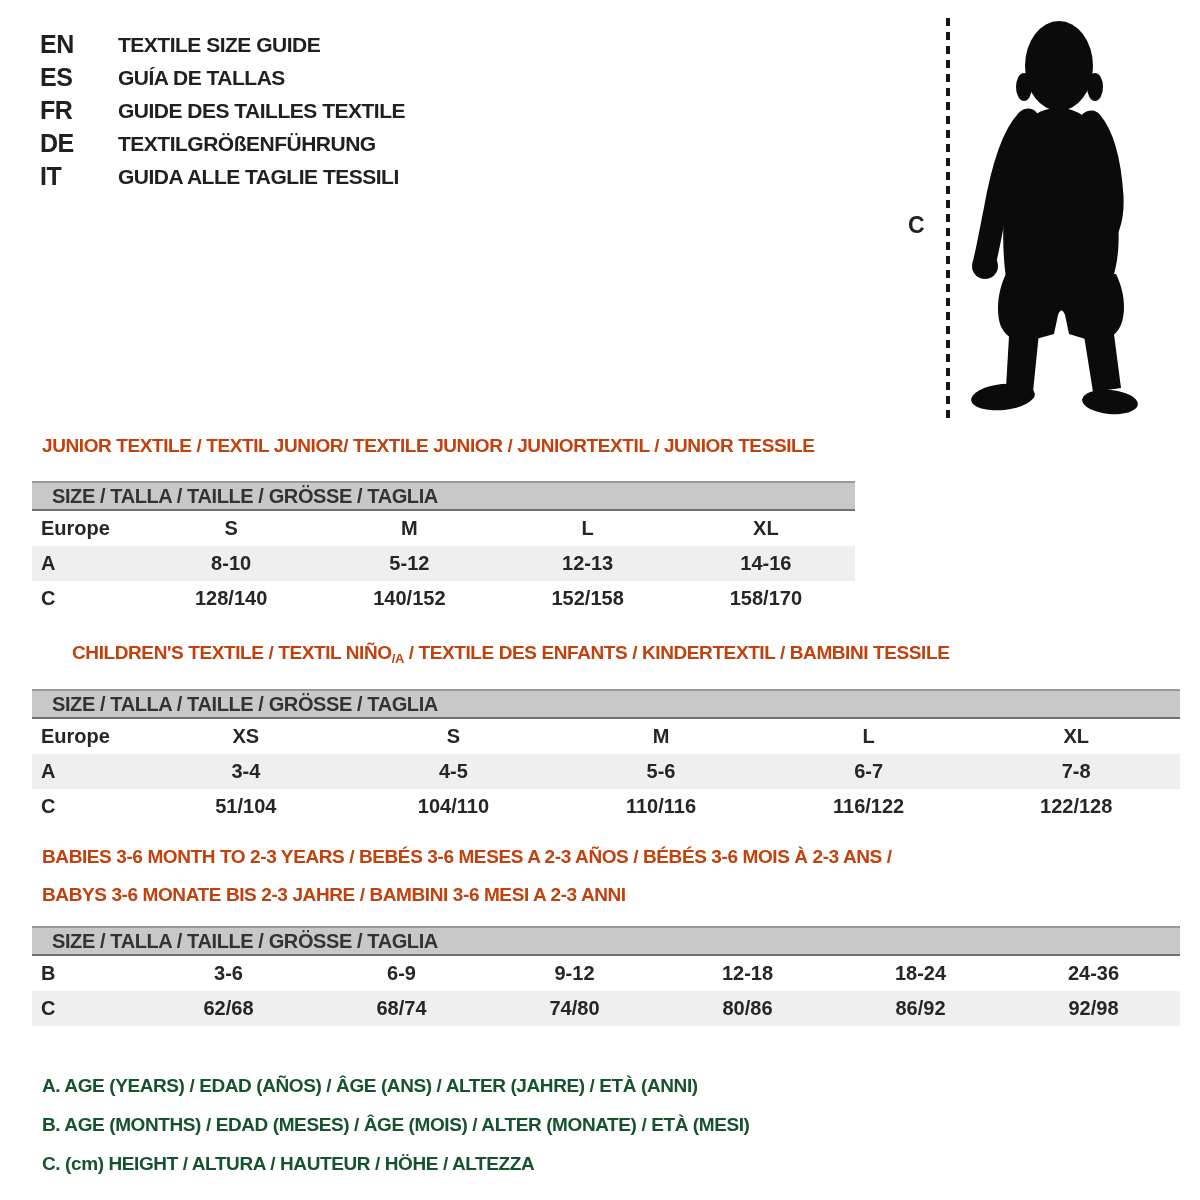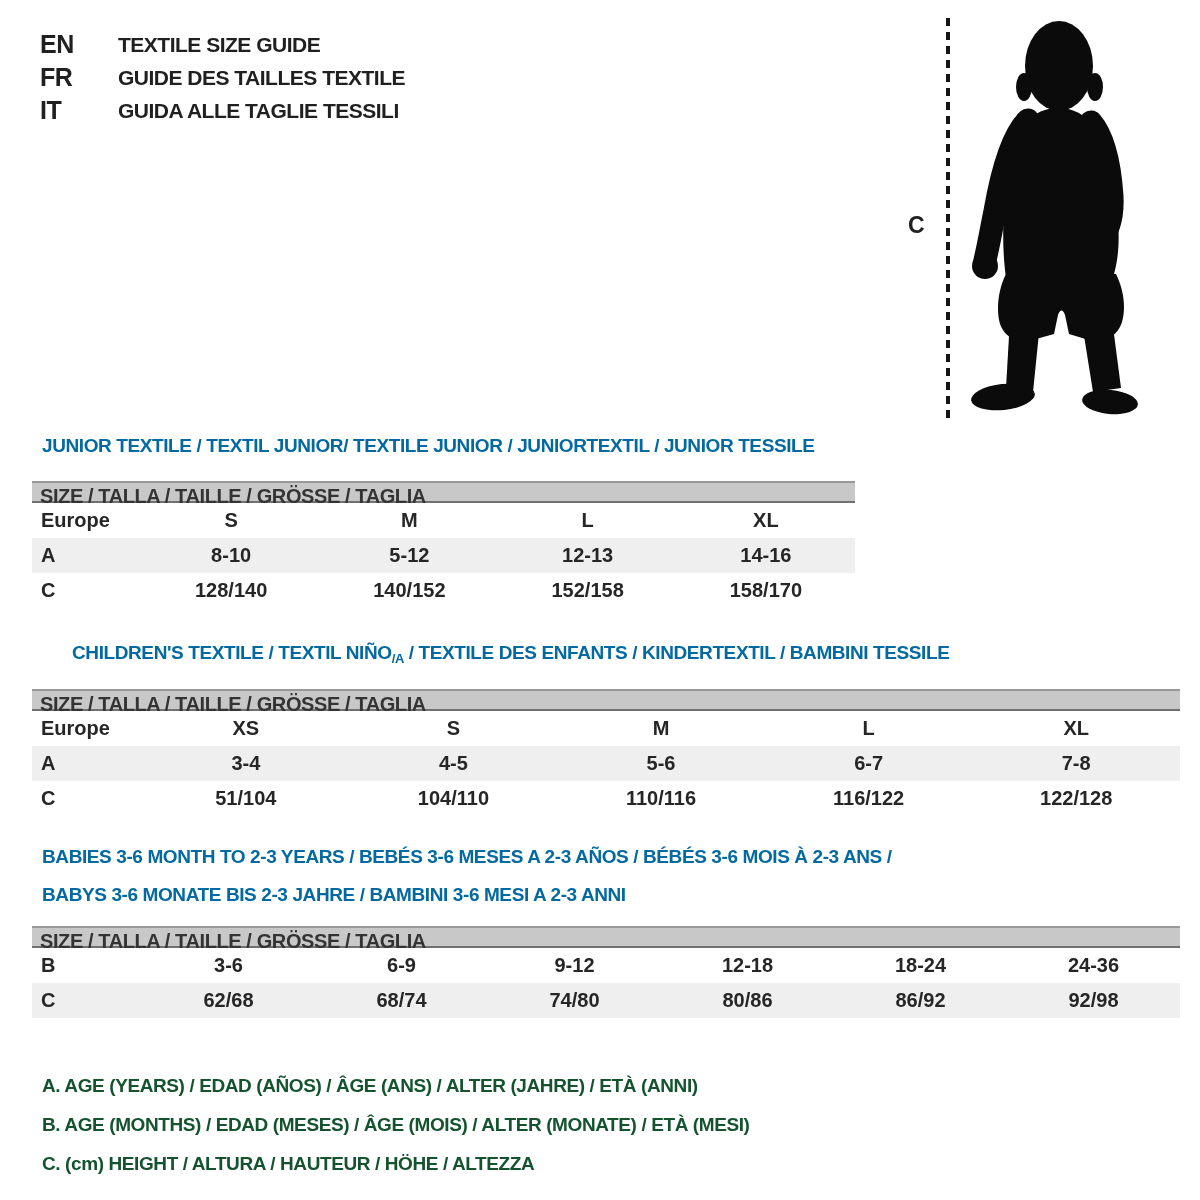"ES" div.lang-row { html: none -> <div> <span>ES</span> <span>GUÍA DE TALLAS</span> </div> }
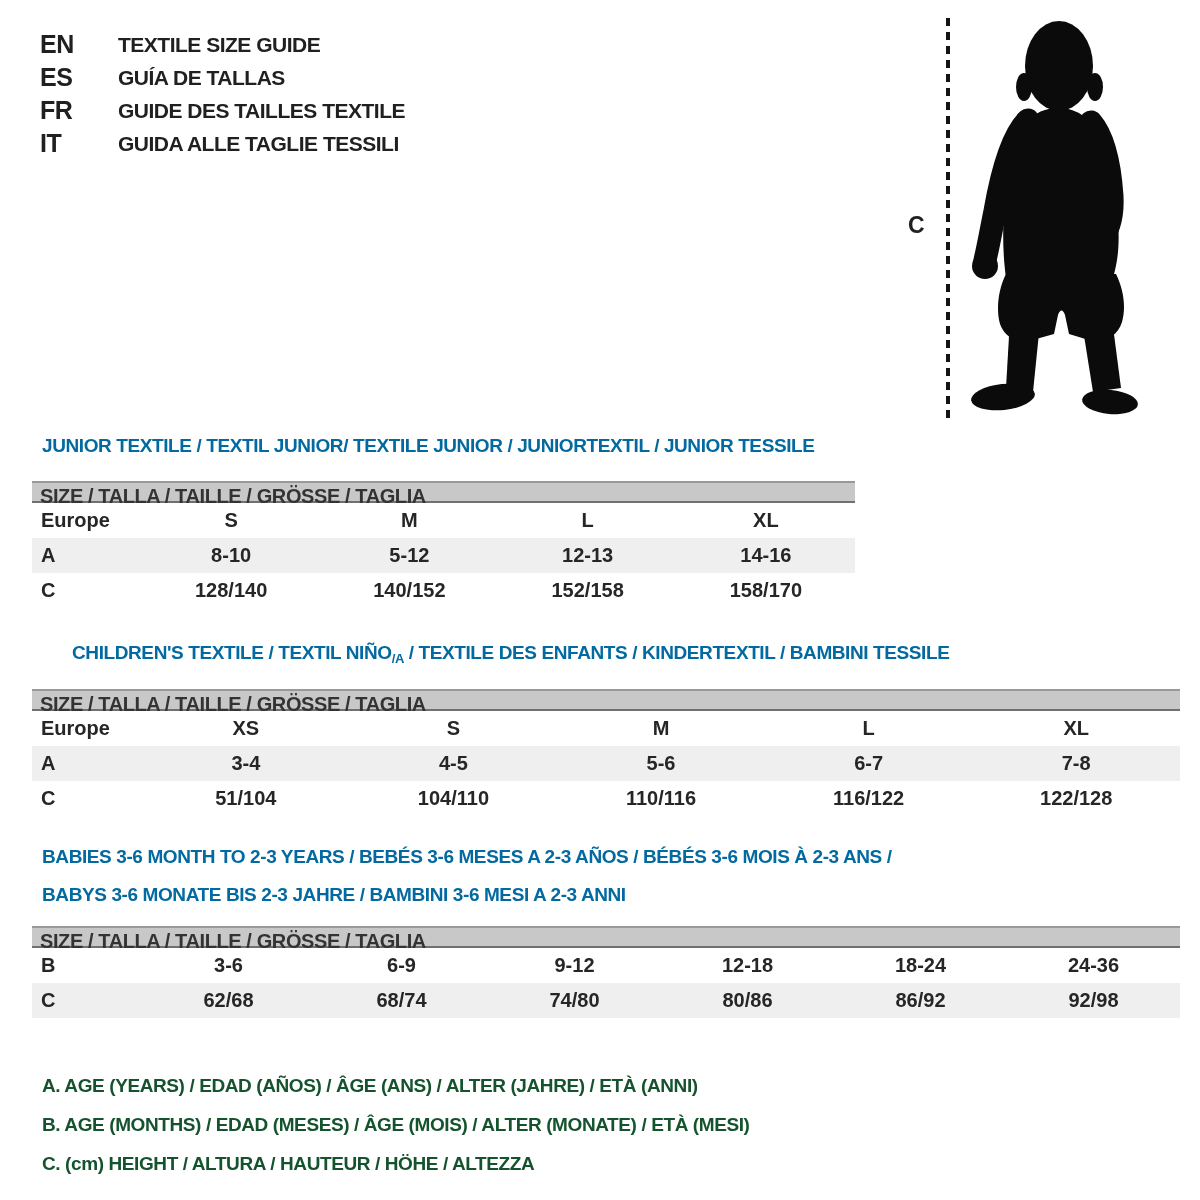"DE" div.lang-row { html: none -> <div> <span>DE</span> <span>TEXTILGRÖßENFÜHRUNG</span> </div> }
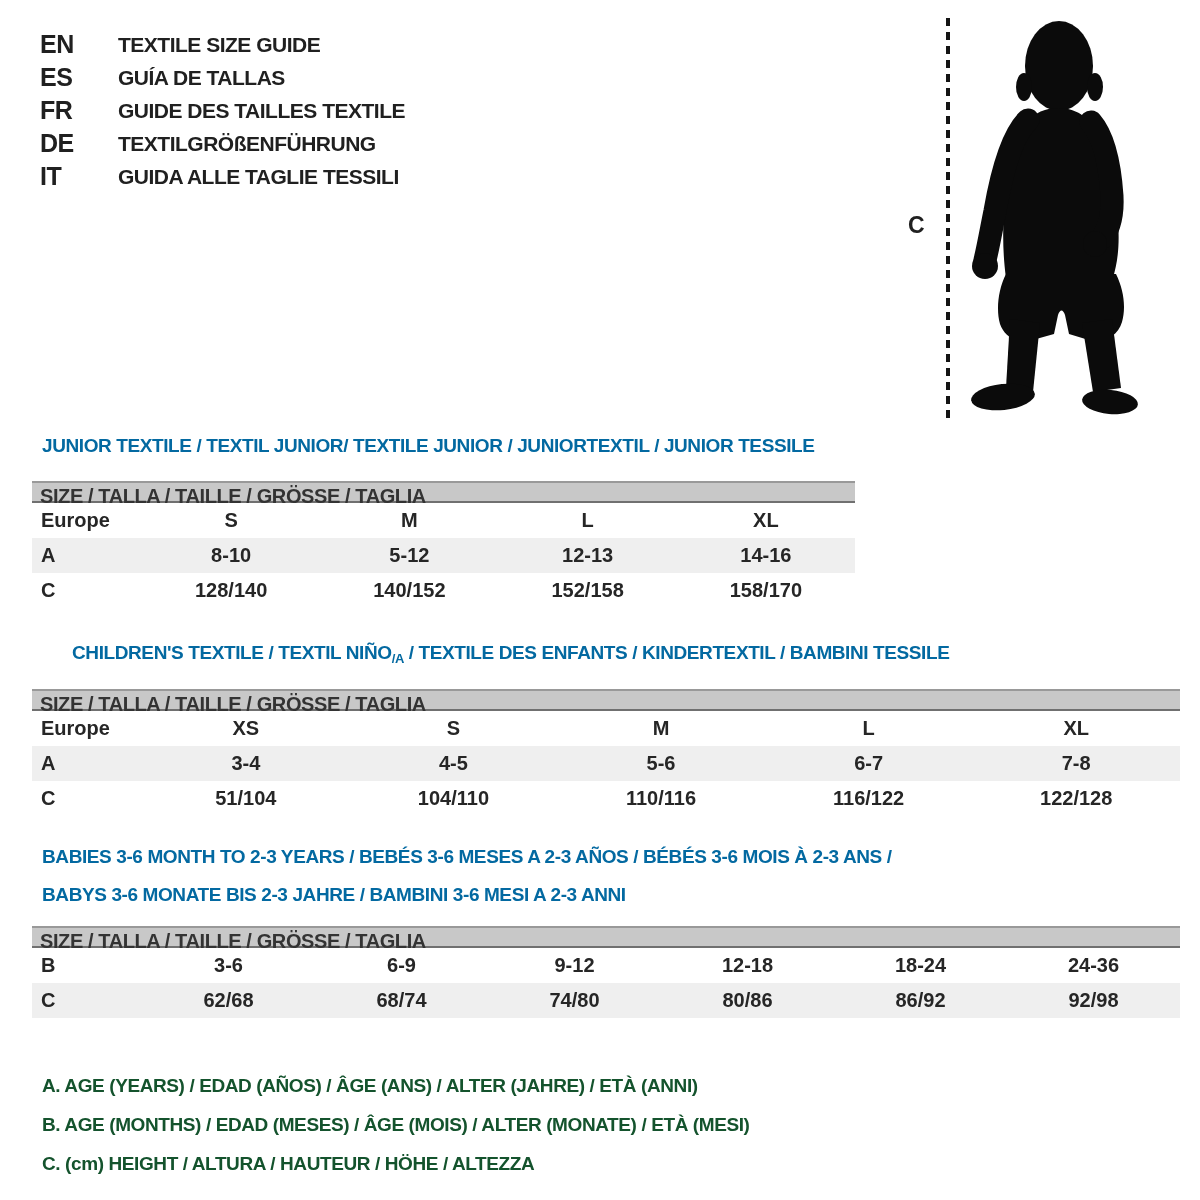"JUNIOR TEXTILE / TEXTIL JUNIOR/" .section-title { color: #0369a1 -> #c2410c }
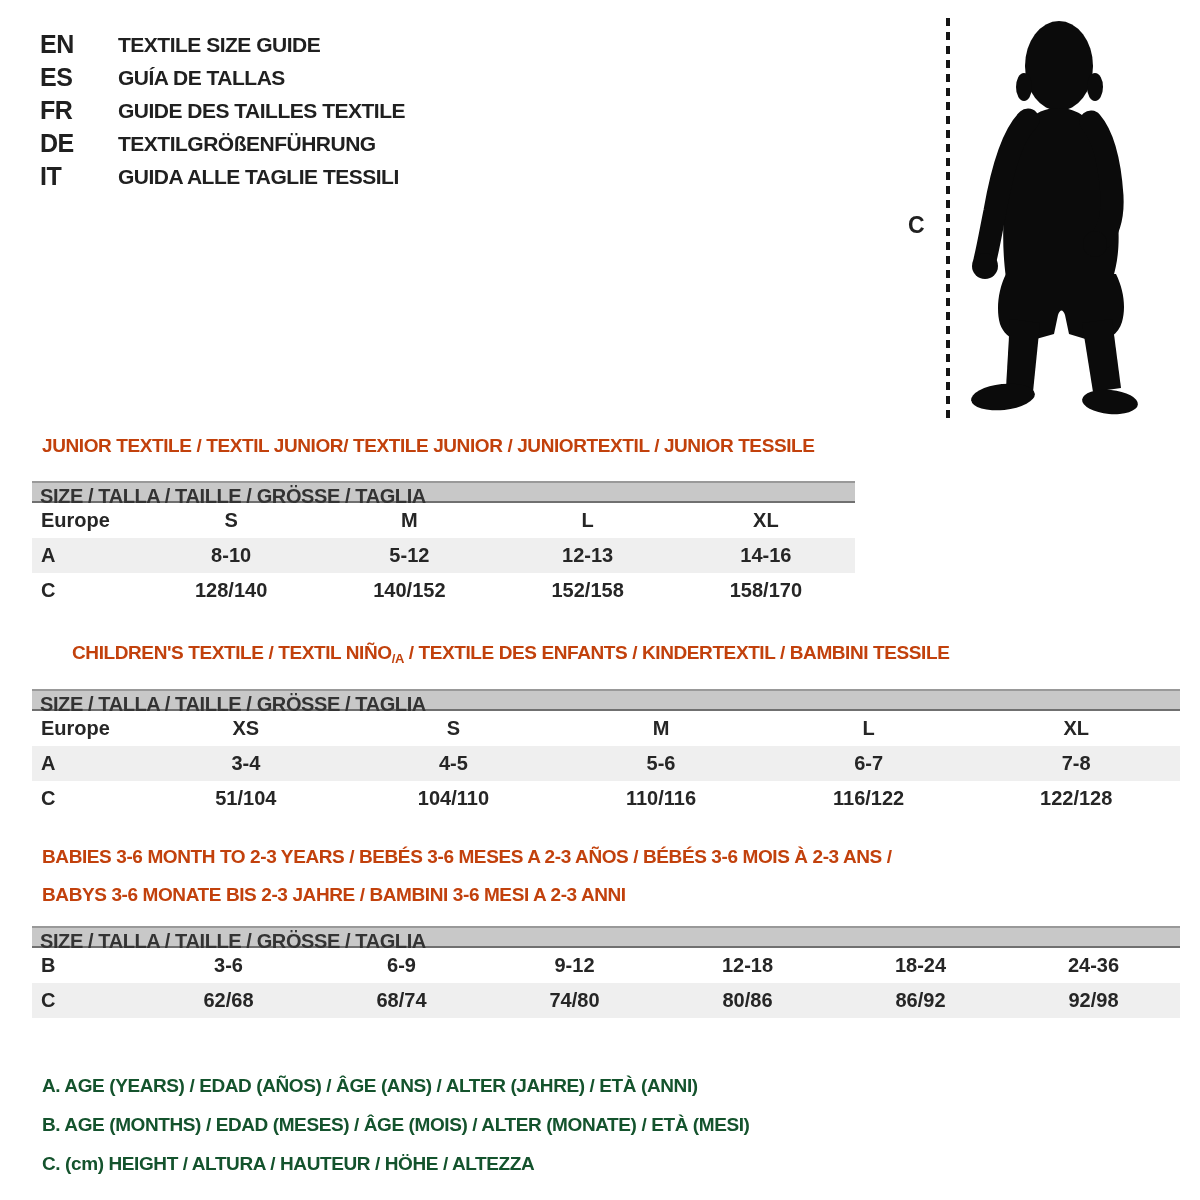"SIZE / TALLA / TAILLE" .t-header { height: 22px -> 30px; padding-left: 8px -> 20px }
